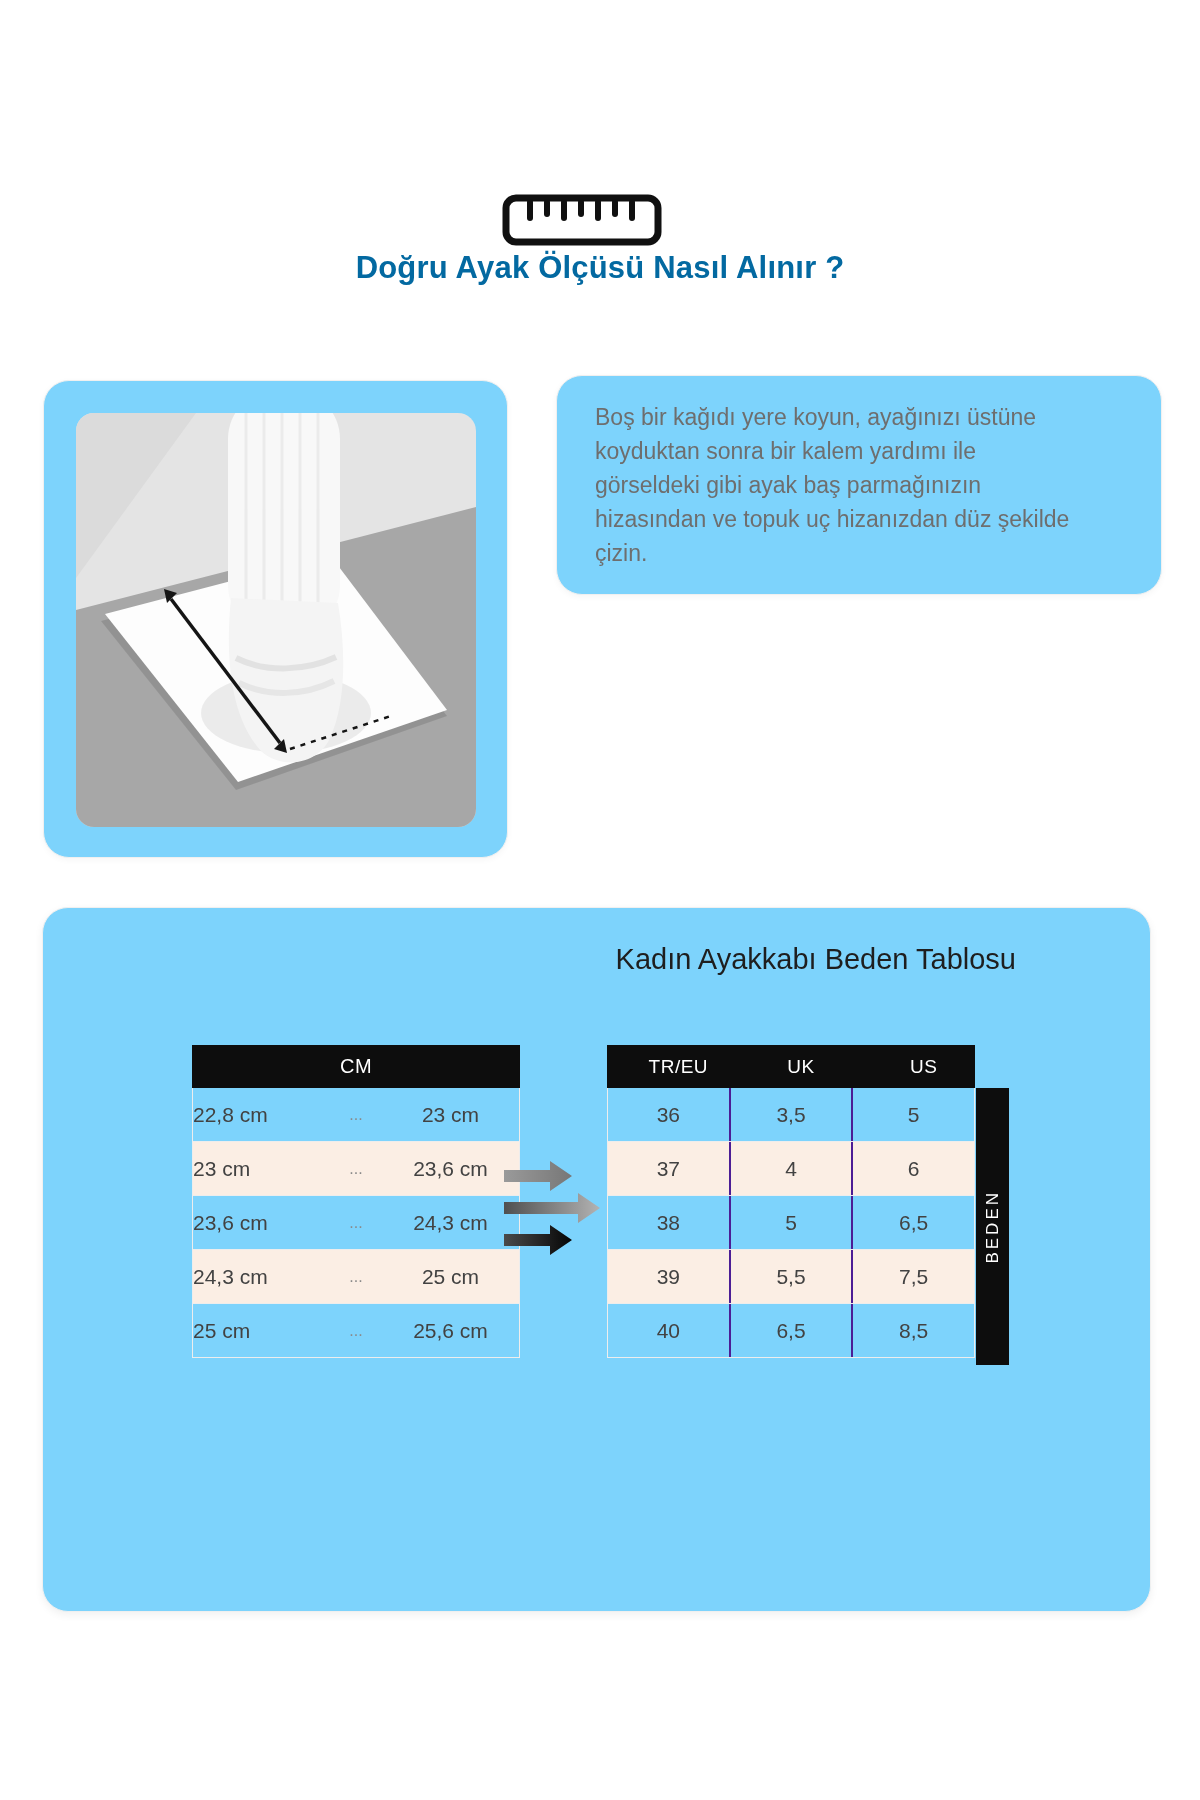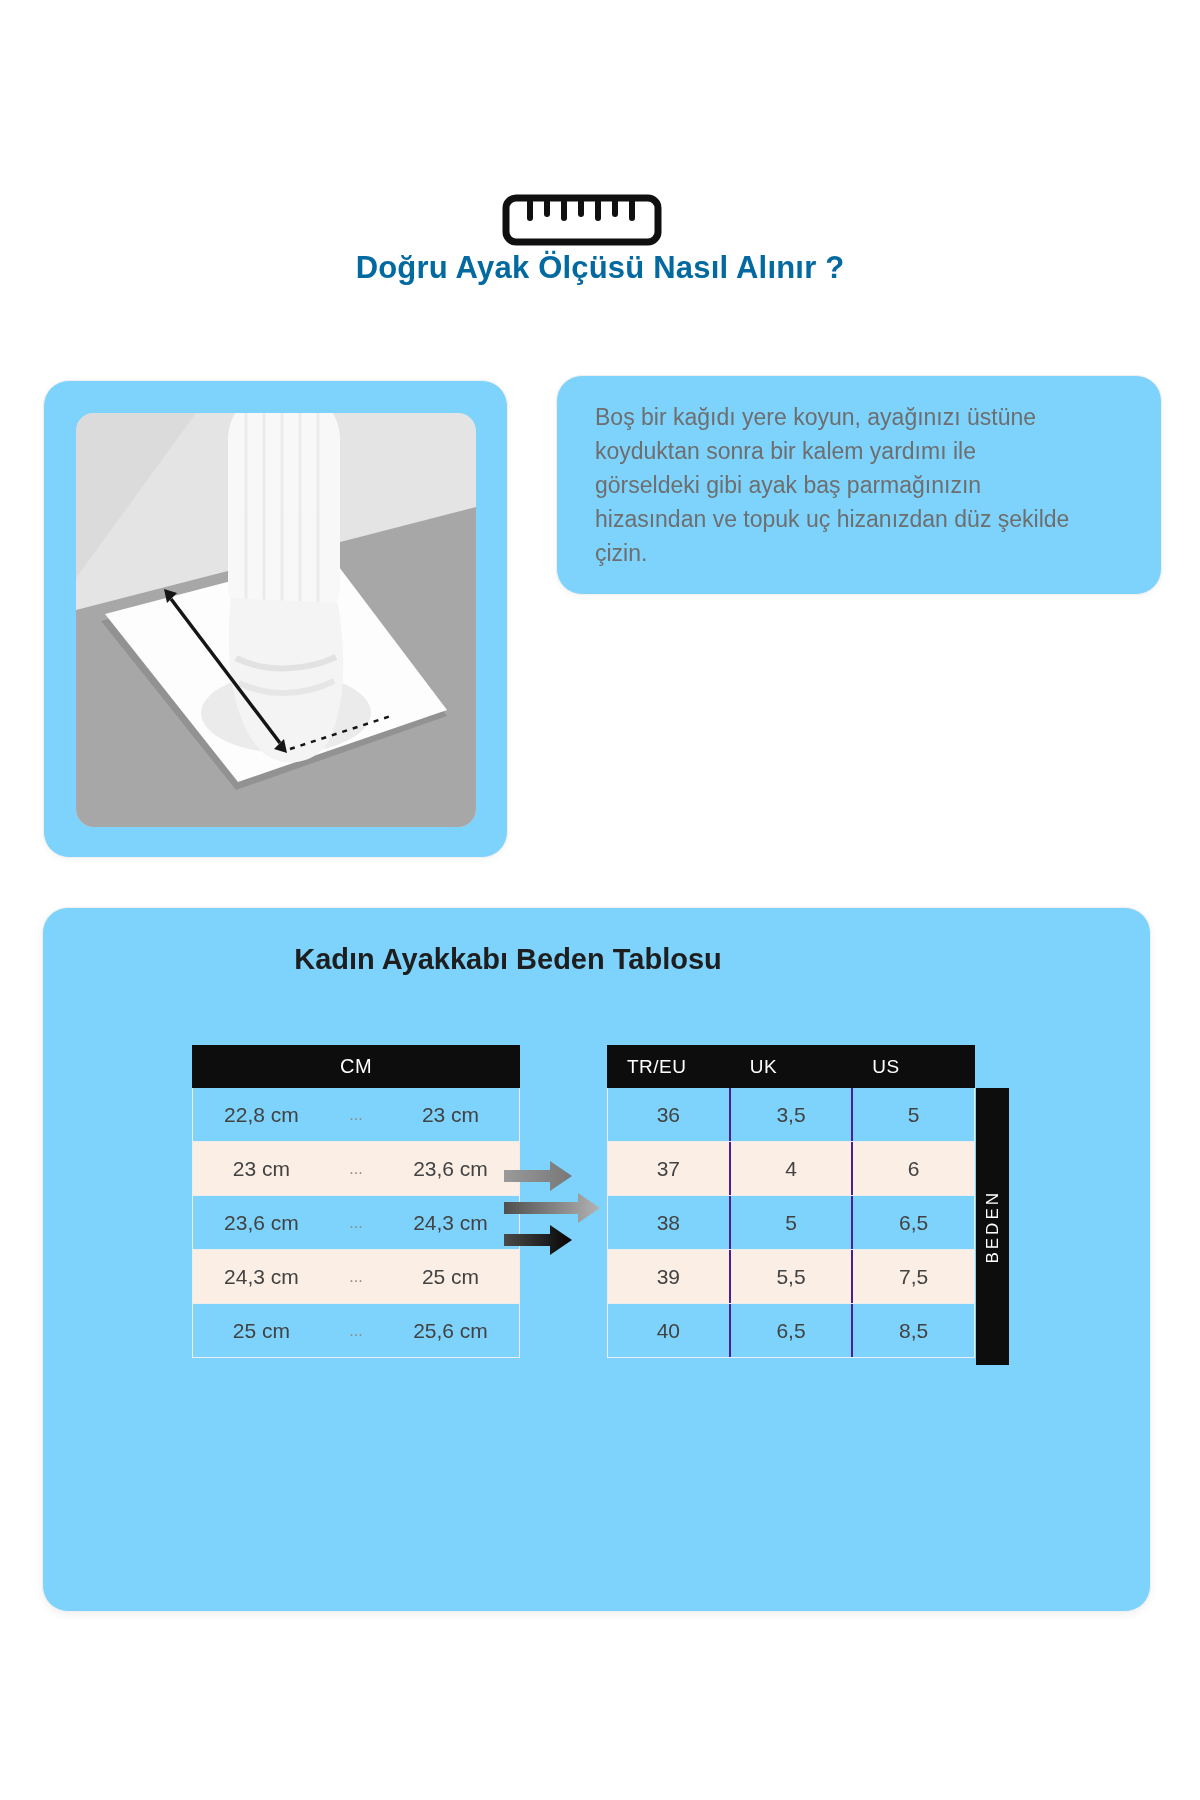"Kadın Ayakkabı Beden Tablosu" .chart-title { font-weight: 700 -> 400; text-align: center -> right }
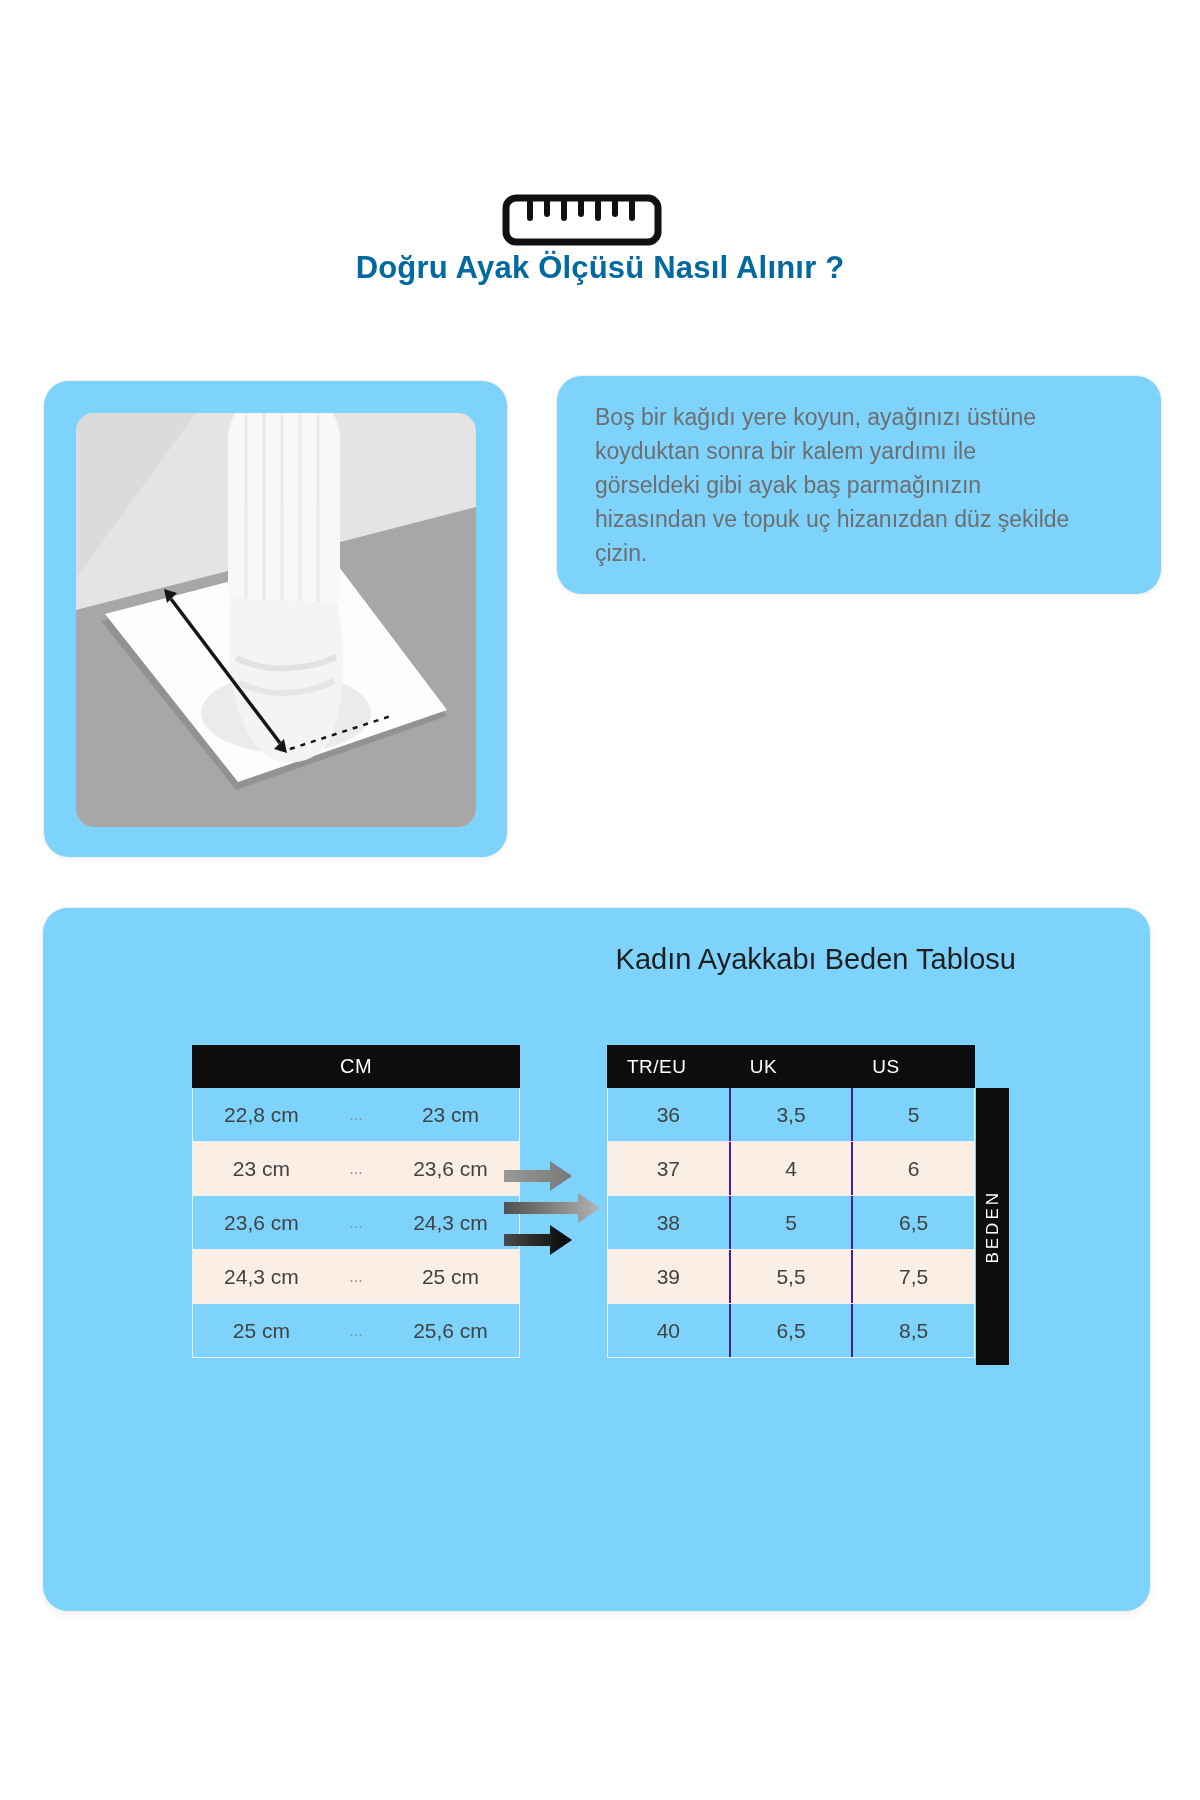"TR/EU" .size-table .tbl-header span { text-align: left -> center }
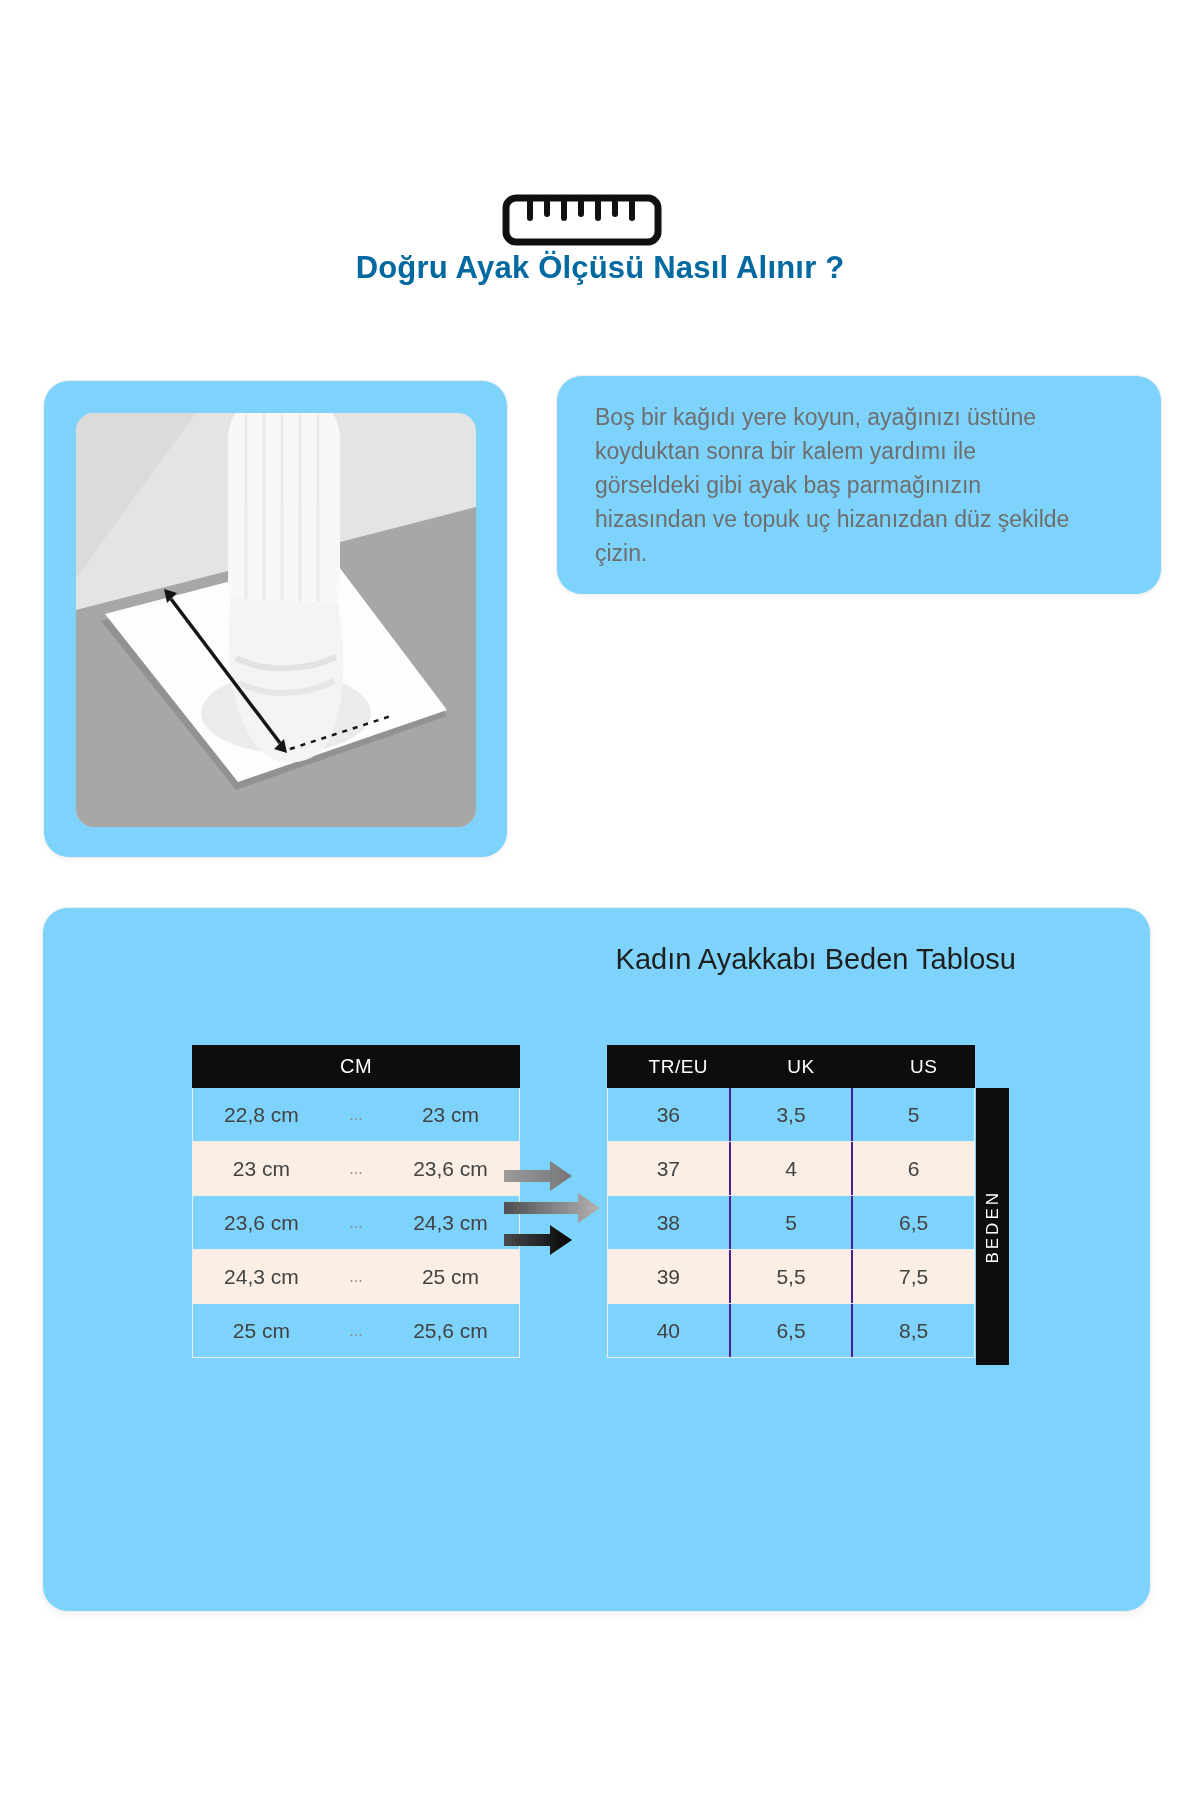"22,8 cm" .cm-table .c-from { text-align: center -> none }
